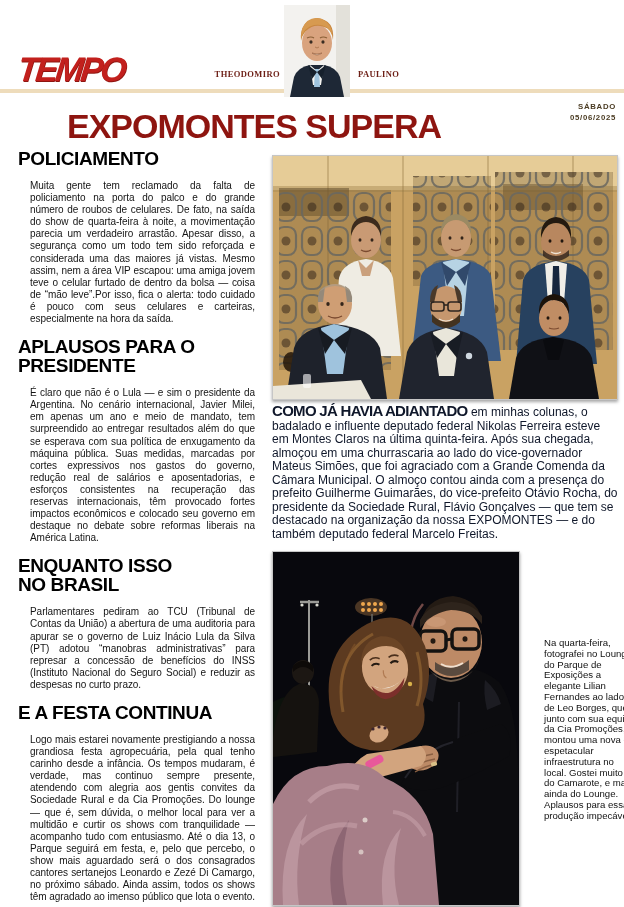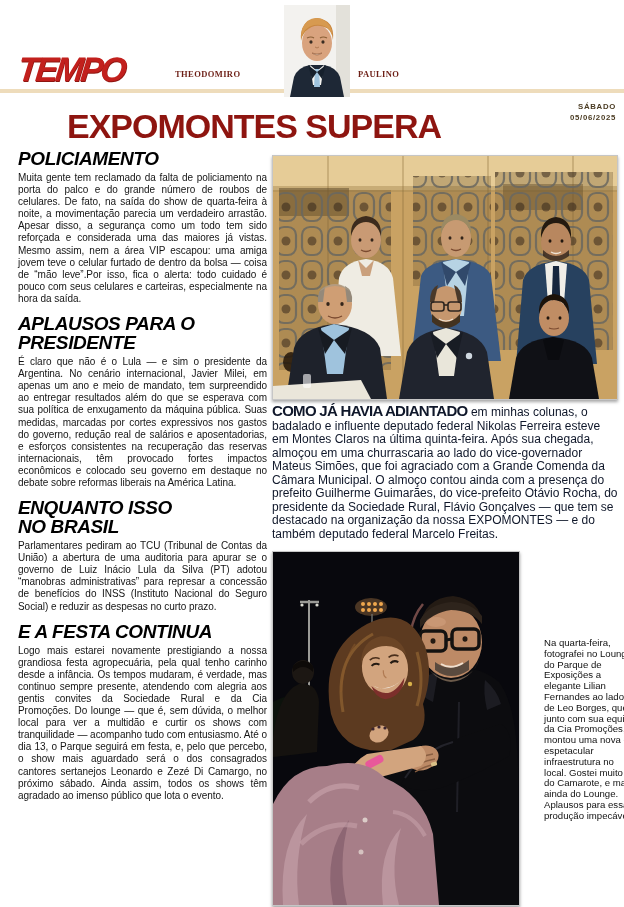"THEODOMIRO" .columnist-first { text-align: none -> right }
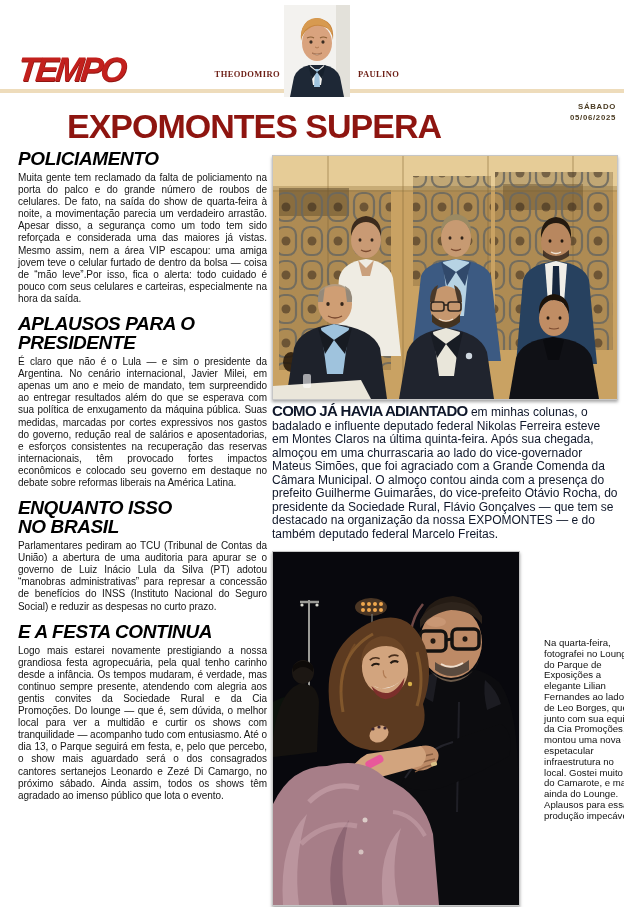"POLICIAMENTO" .section-title { font-style: italic -> none }
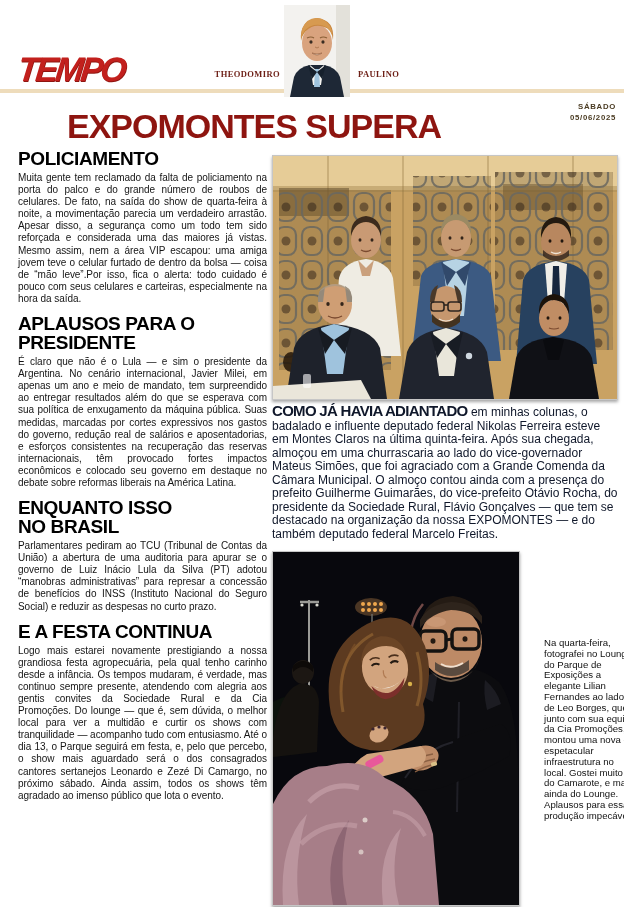"Muita gente tem reclamado da" .section-body { margin: 0 -> 12px }
